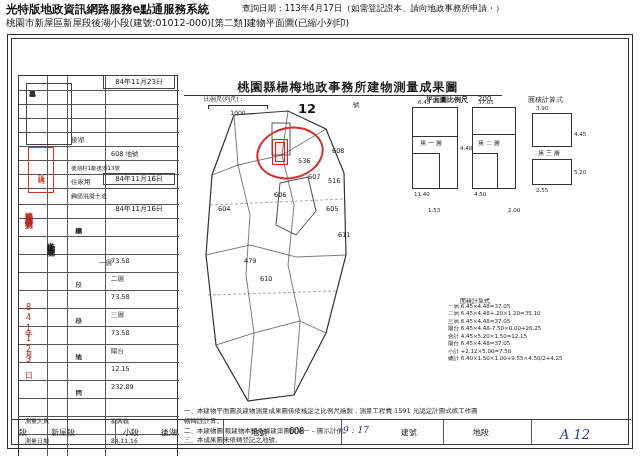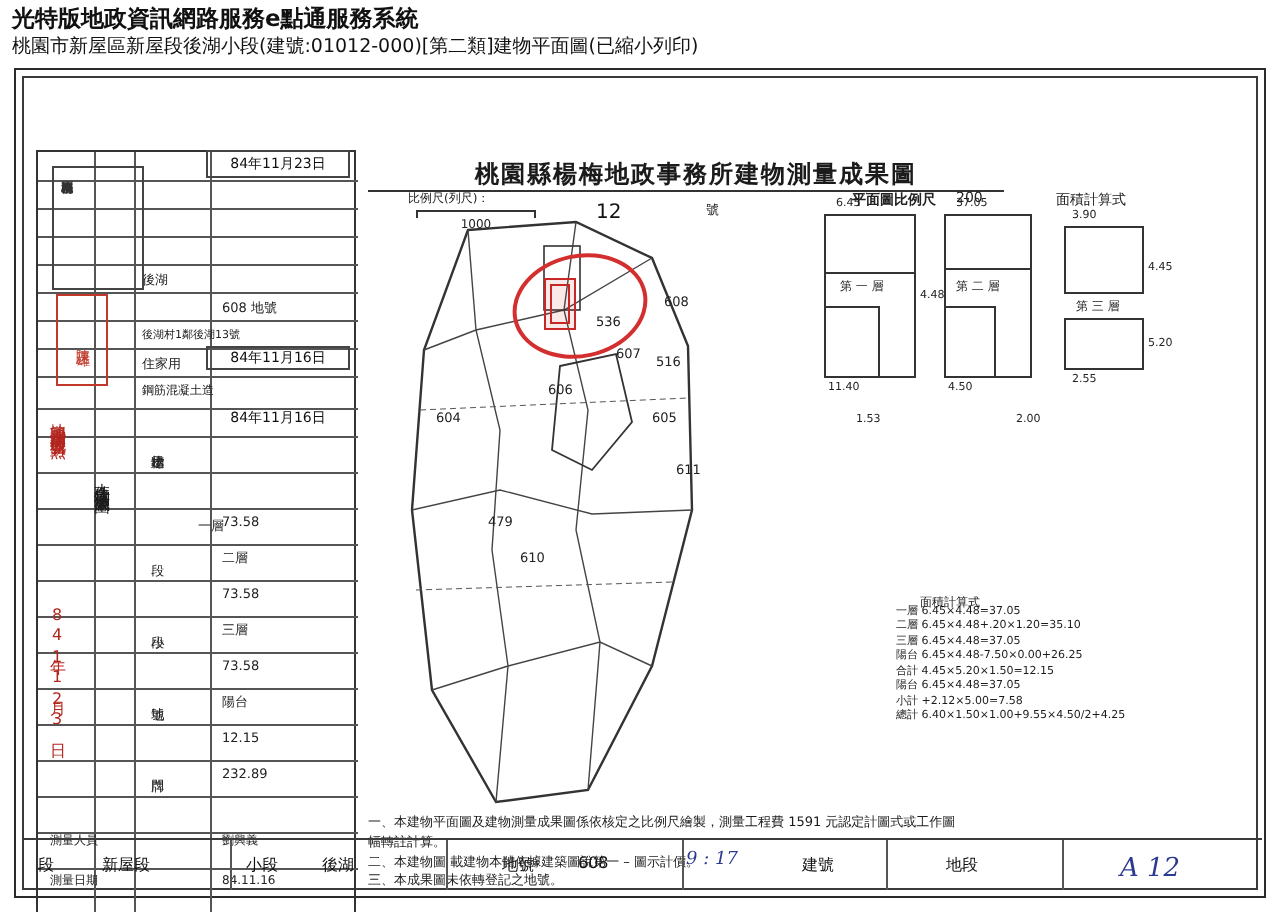"查詢日期：113年4月17日（如需登記證本、請向地政事務所申請・）" div.hdr-right { html: none -> <div>查詢日期：113年4月17日（如需登記證本、請向地政事務所申請・）</div> }
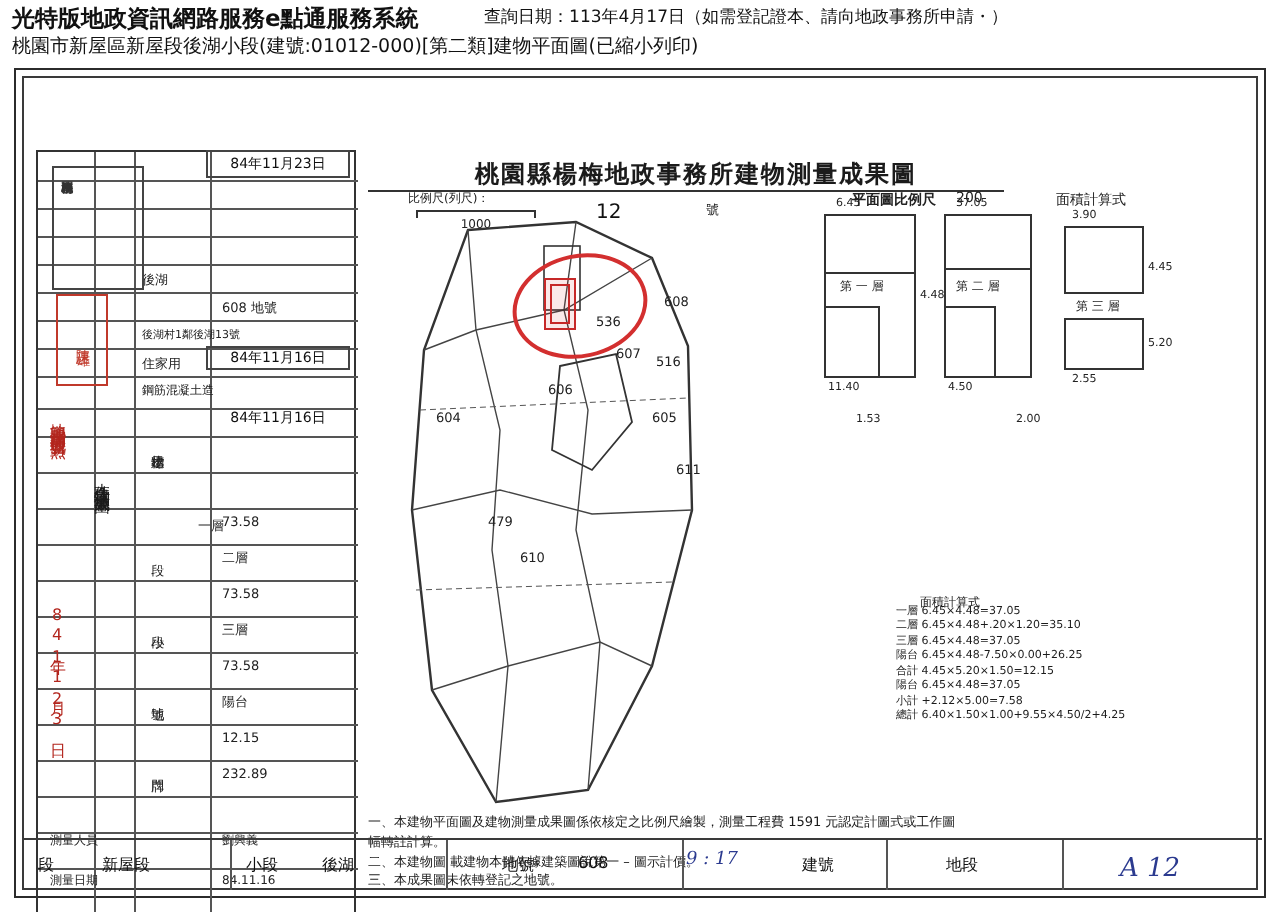"12" .lotnum-b { font-size: 10px -> 13px; font-weight: normal -> bold }
